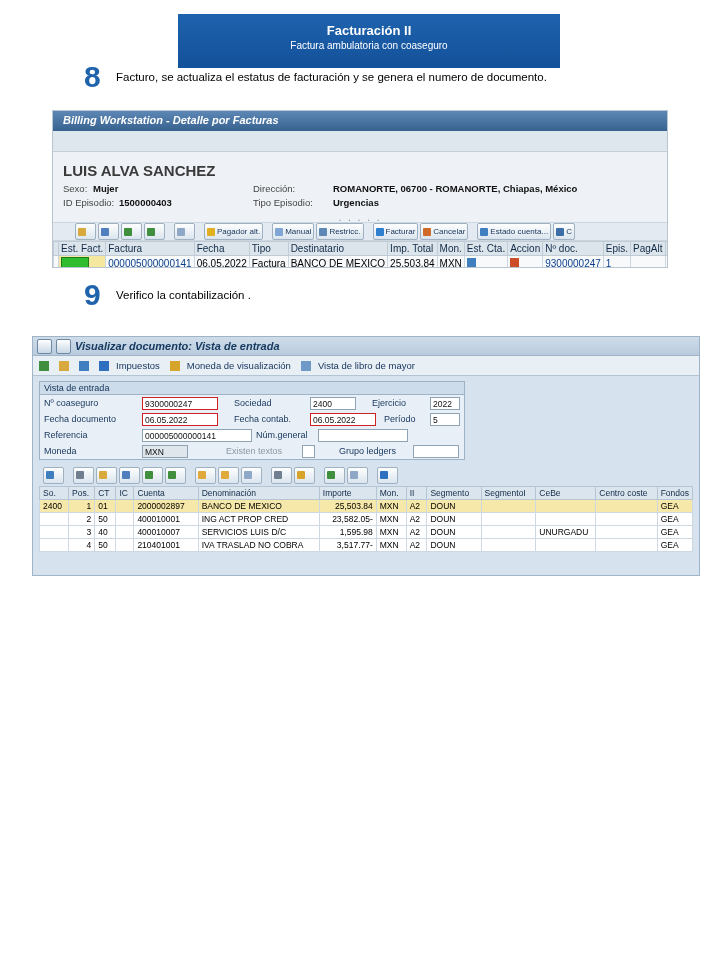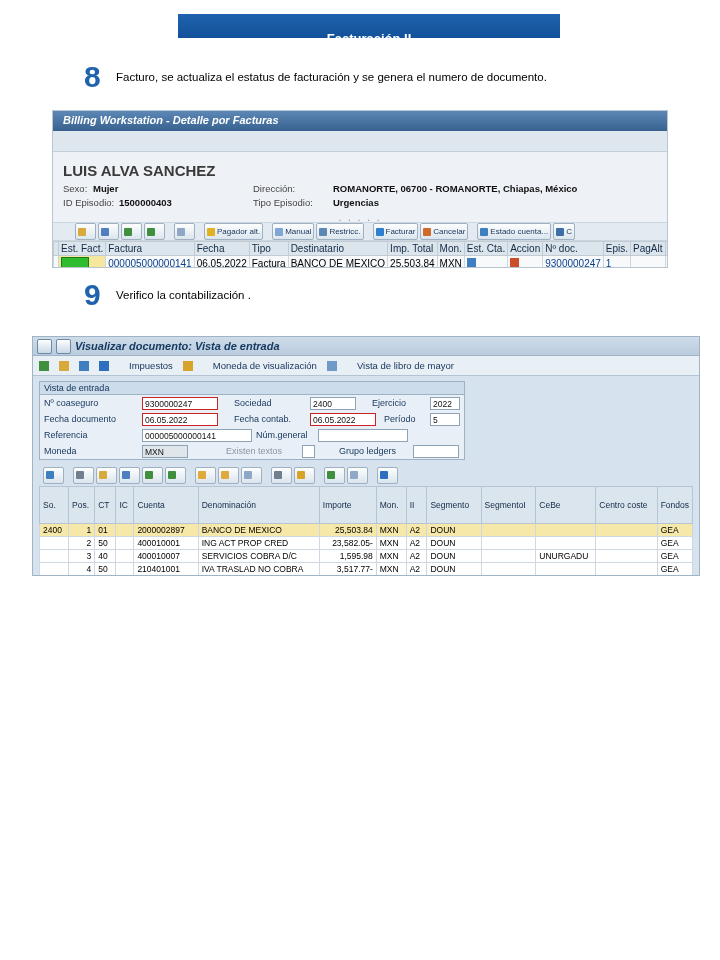"Facturación II" .banner { height: 24px -> 54px; padding-top: 17px -> 9px }
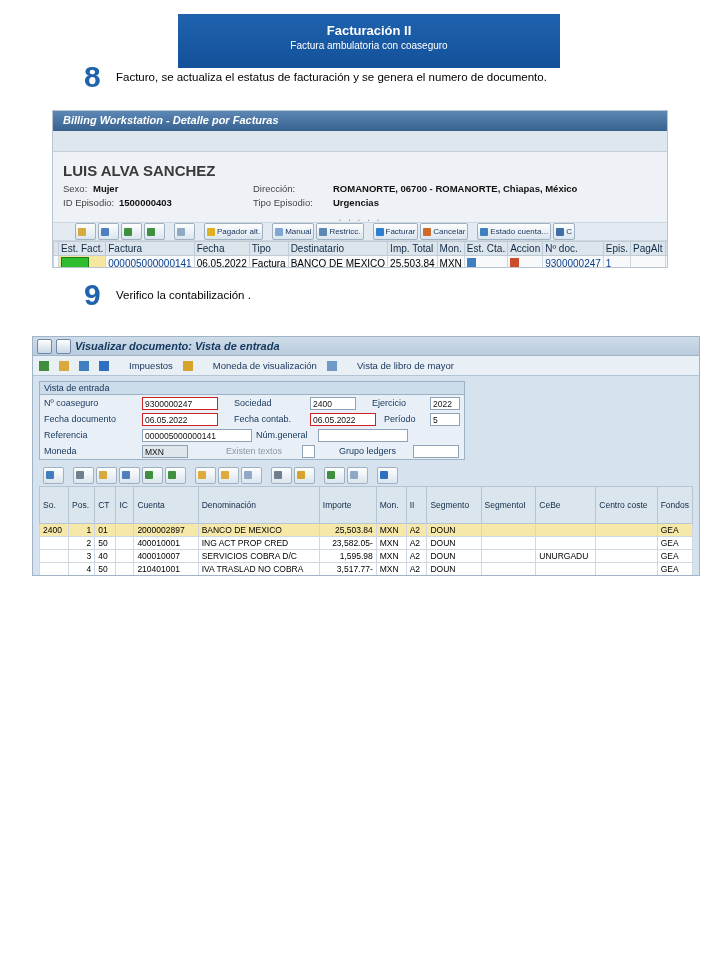"Impuestos" .mitem { gap: 20px -> 7px }
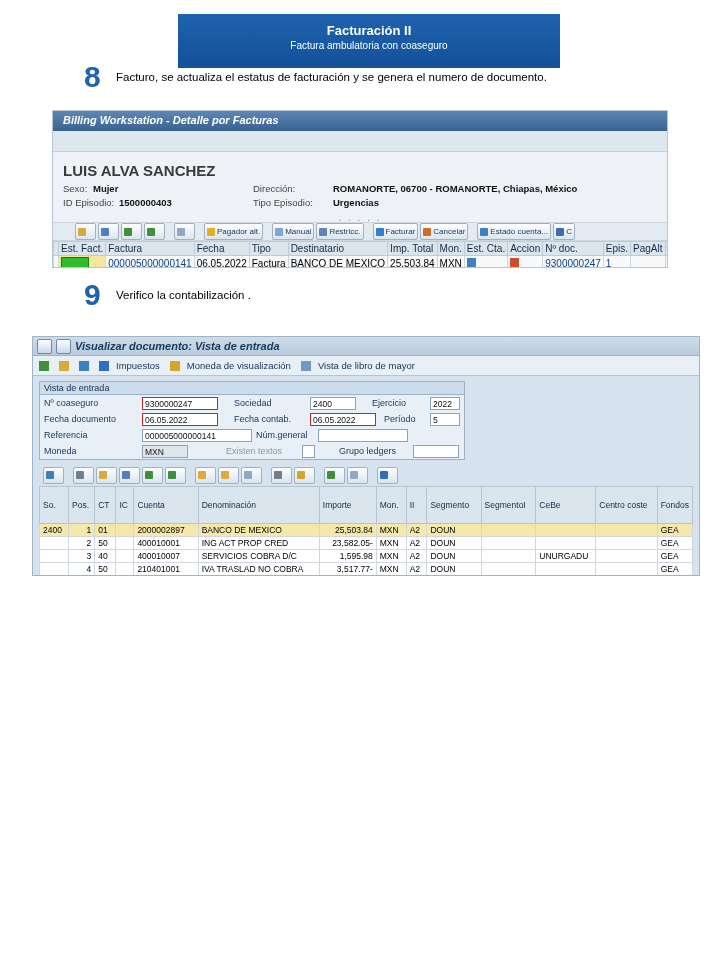"So." .itable th { padding: 13px 3px -> 1px 3px }
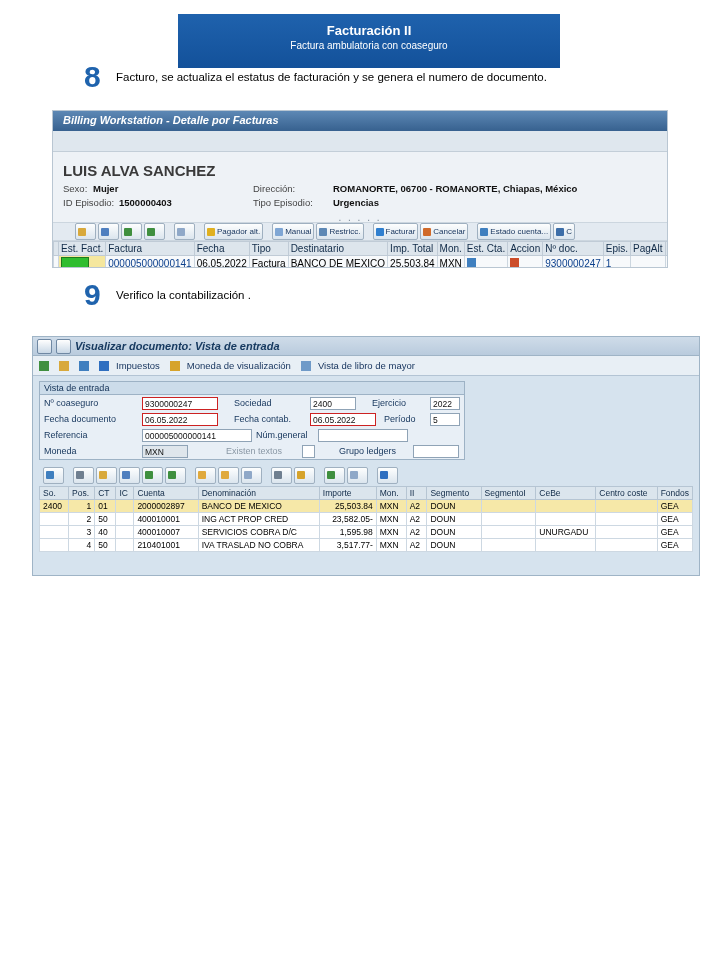"SERVICIOS COBRA D/C" td { text: COBRA -> LUIS }
